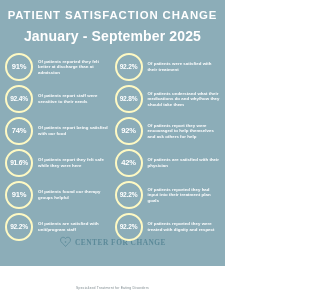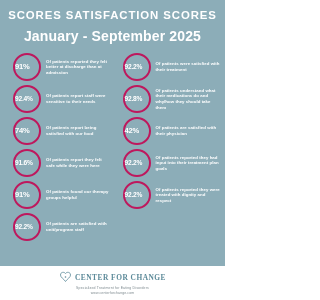"SCORES SATISFACTION SCORES" div.title { text: SCORES SATISFACTION SCORES -> PATIENT SATISFACTION CHANGE }
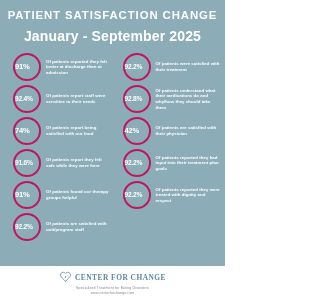"91%" .ring { border: 2px solid #be185d -> 2px solid #fef9c3; justify-content: flex-start -> center; margin-left: 8px -> none }
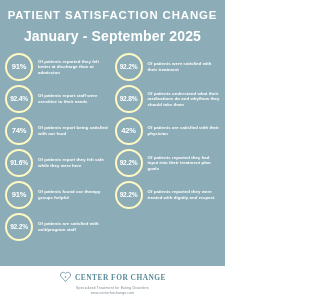"92%" div.stat { html: none -> <div> <div> <span>92%</span> </div> <div>Of patients report they were encouraged to help themselves and ask others for help</div> </div> }
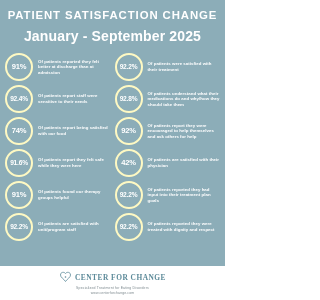"CENTER FOR CHANGE" .footer { gap: none -> 35px }
